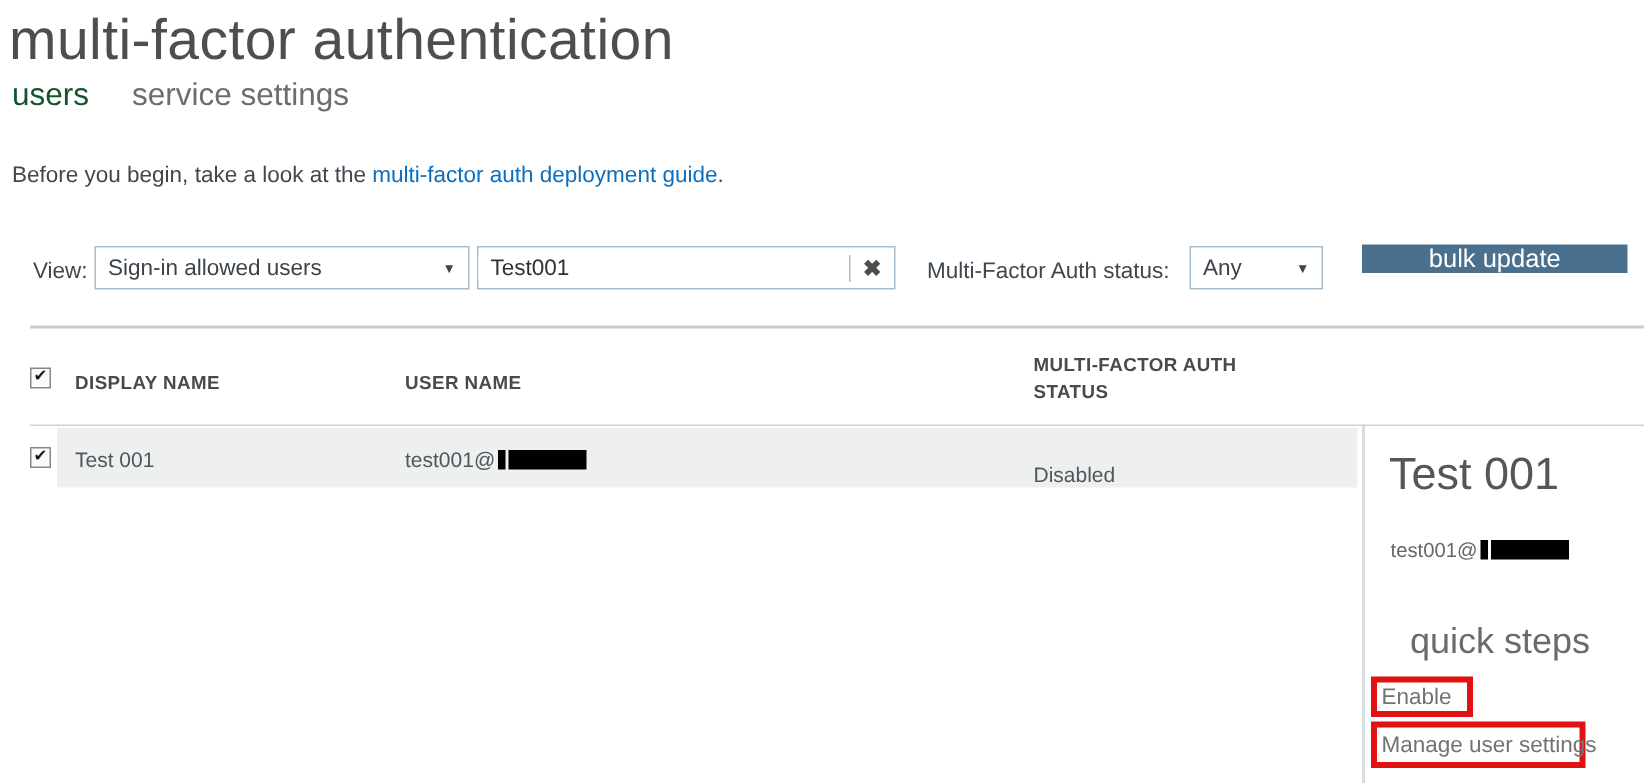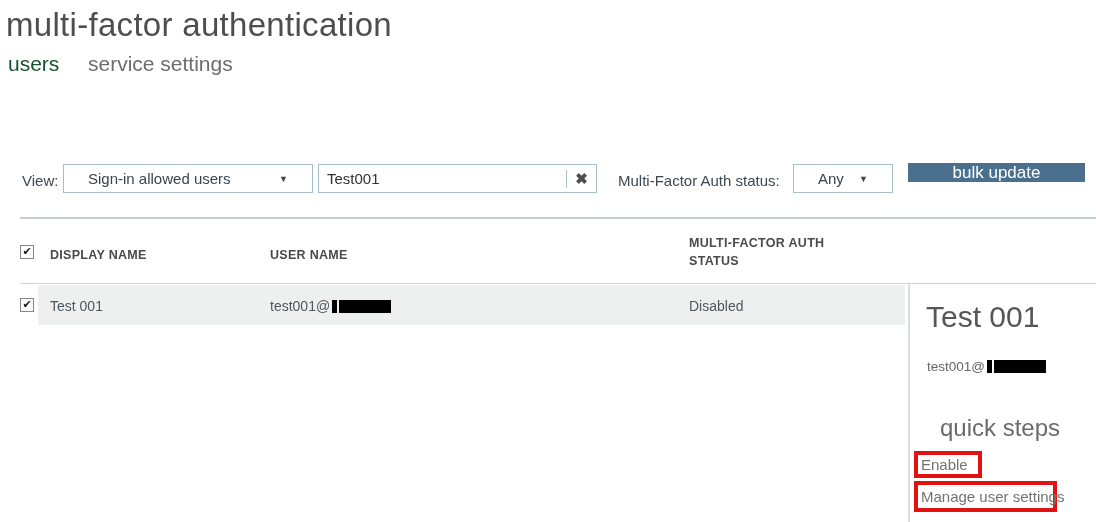"multi-factor authentication" .page-title { font-size: 33px -> 38px }
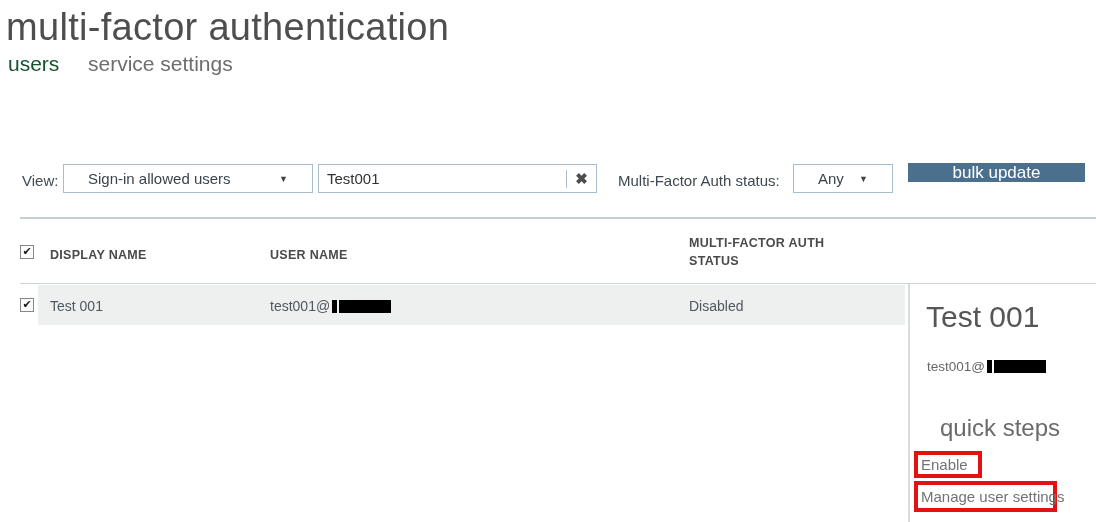"Before you begin, take a" div.abs { html: none -> <div><span>Before you begin, take a look at the </span><a>multi-factor auth deployment guide</a><span>.</span></div> }
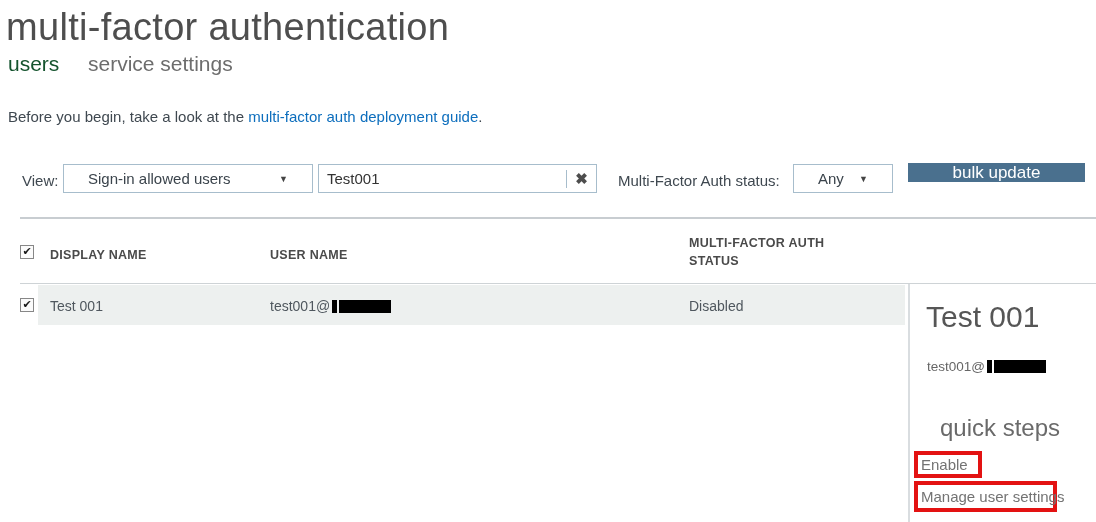"Sign-in allowed users" .selectbox { padding: 0 24px -> 0 8px }
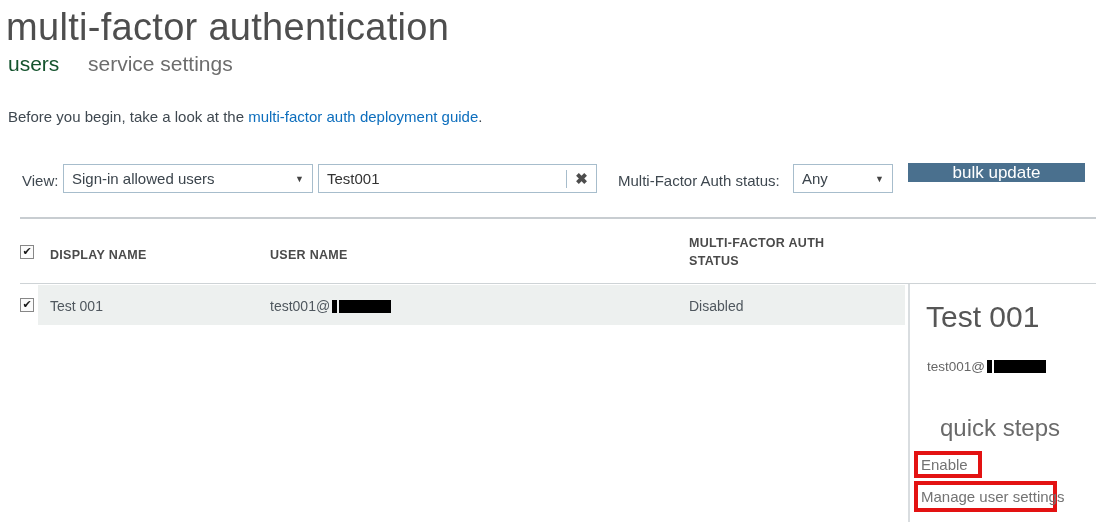"Any" div.abs { width: 100px -> 89px }
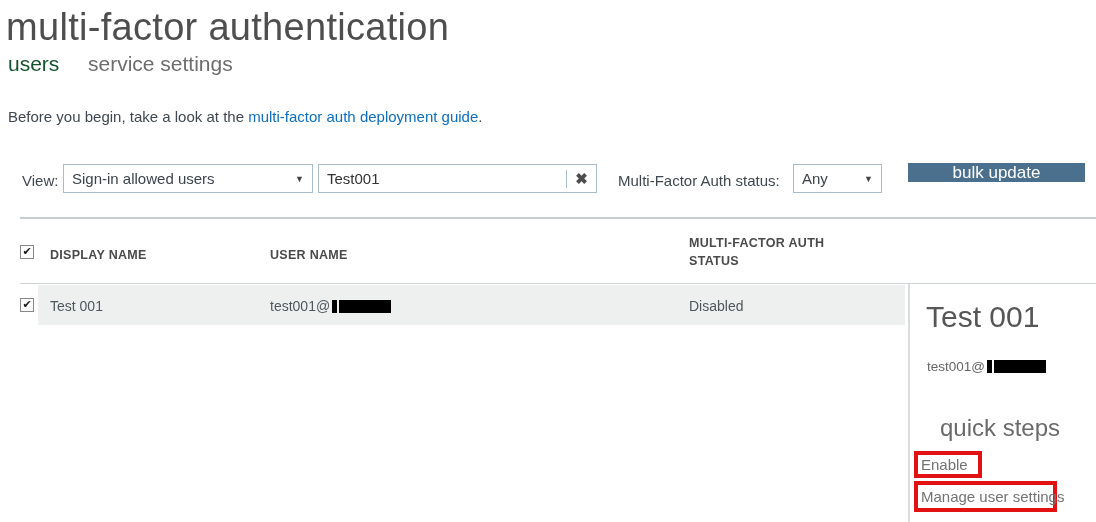"Disabled" div.abs { margin-top: none -> 10px }
